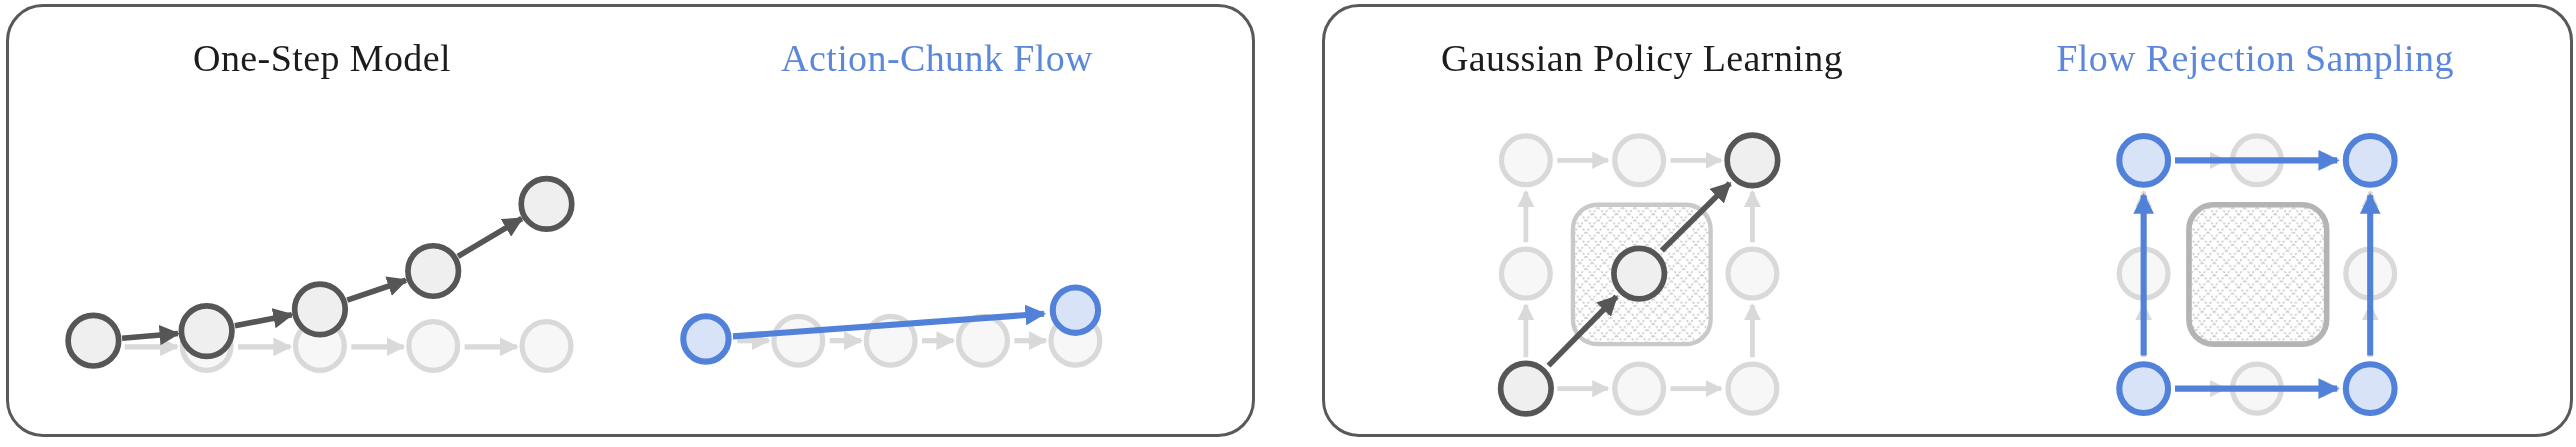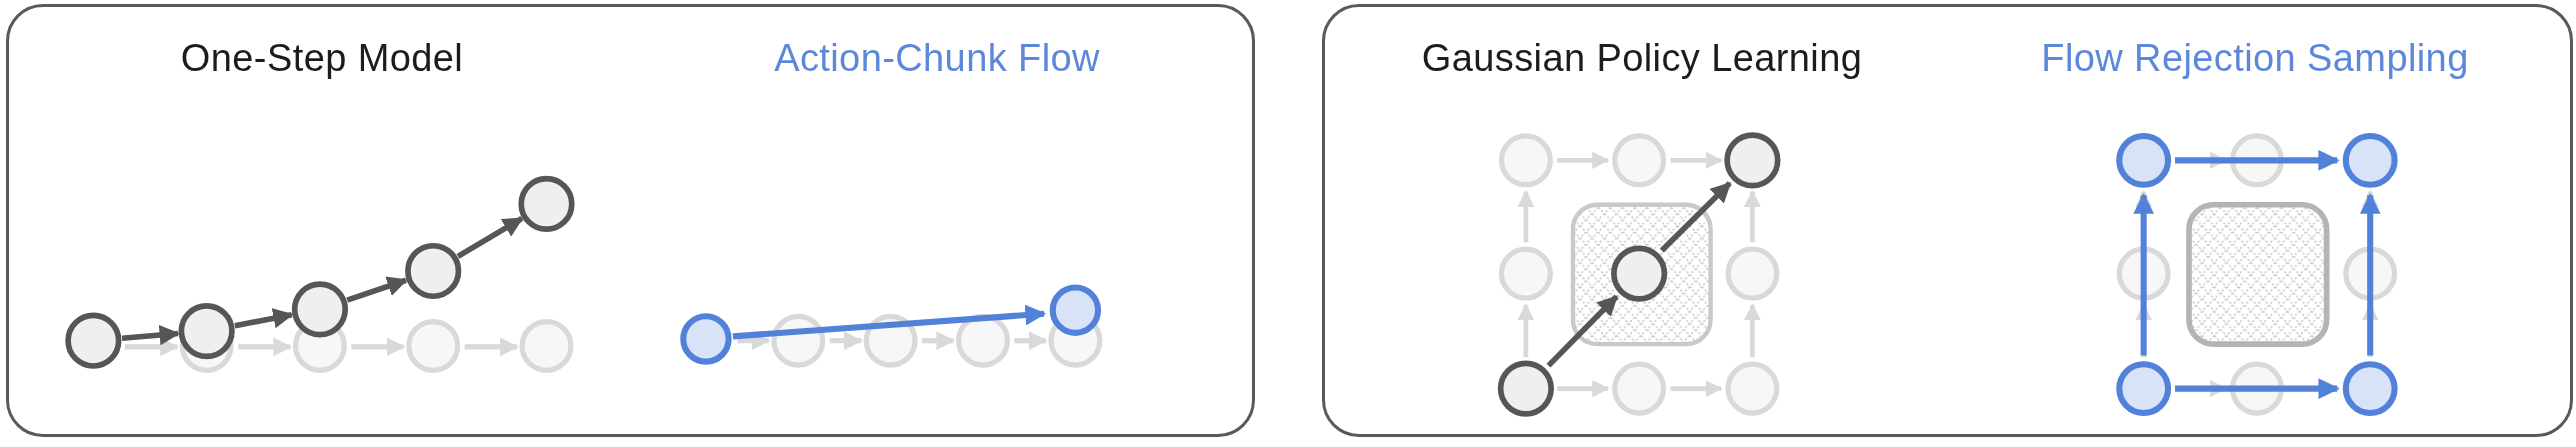"One-Step Model" .canvas { font-family: Liberation Sans, sans-serif -> Liberation Serif, serif }
